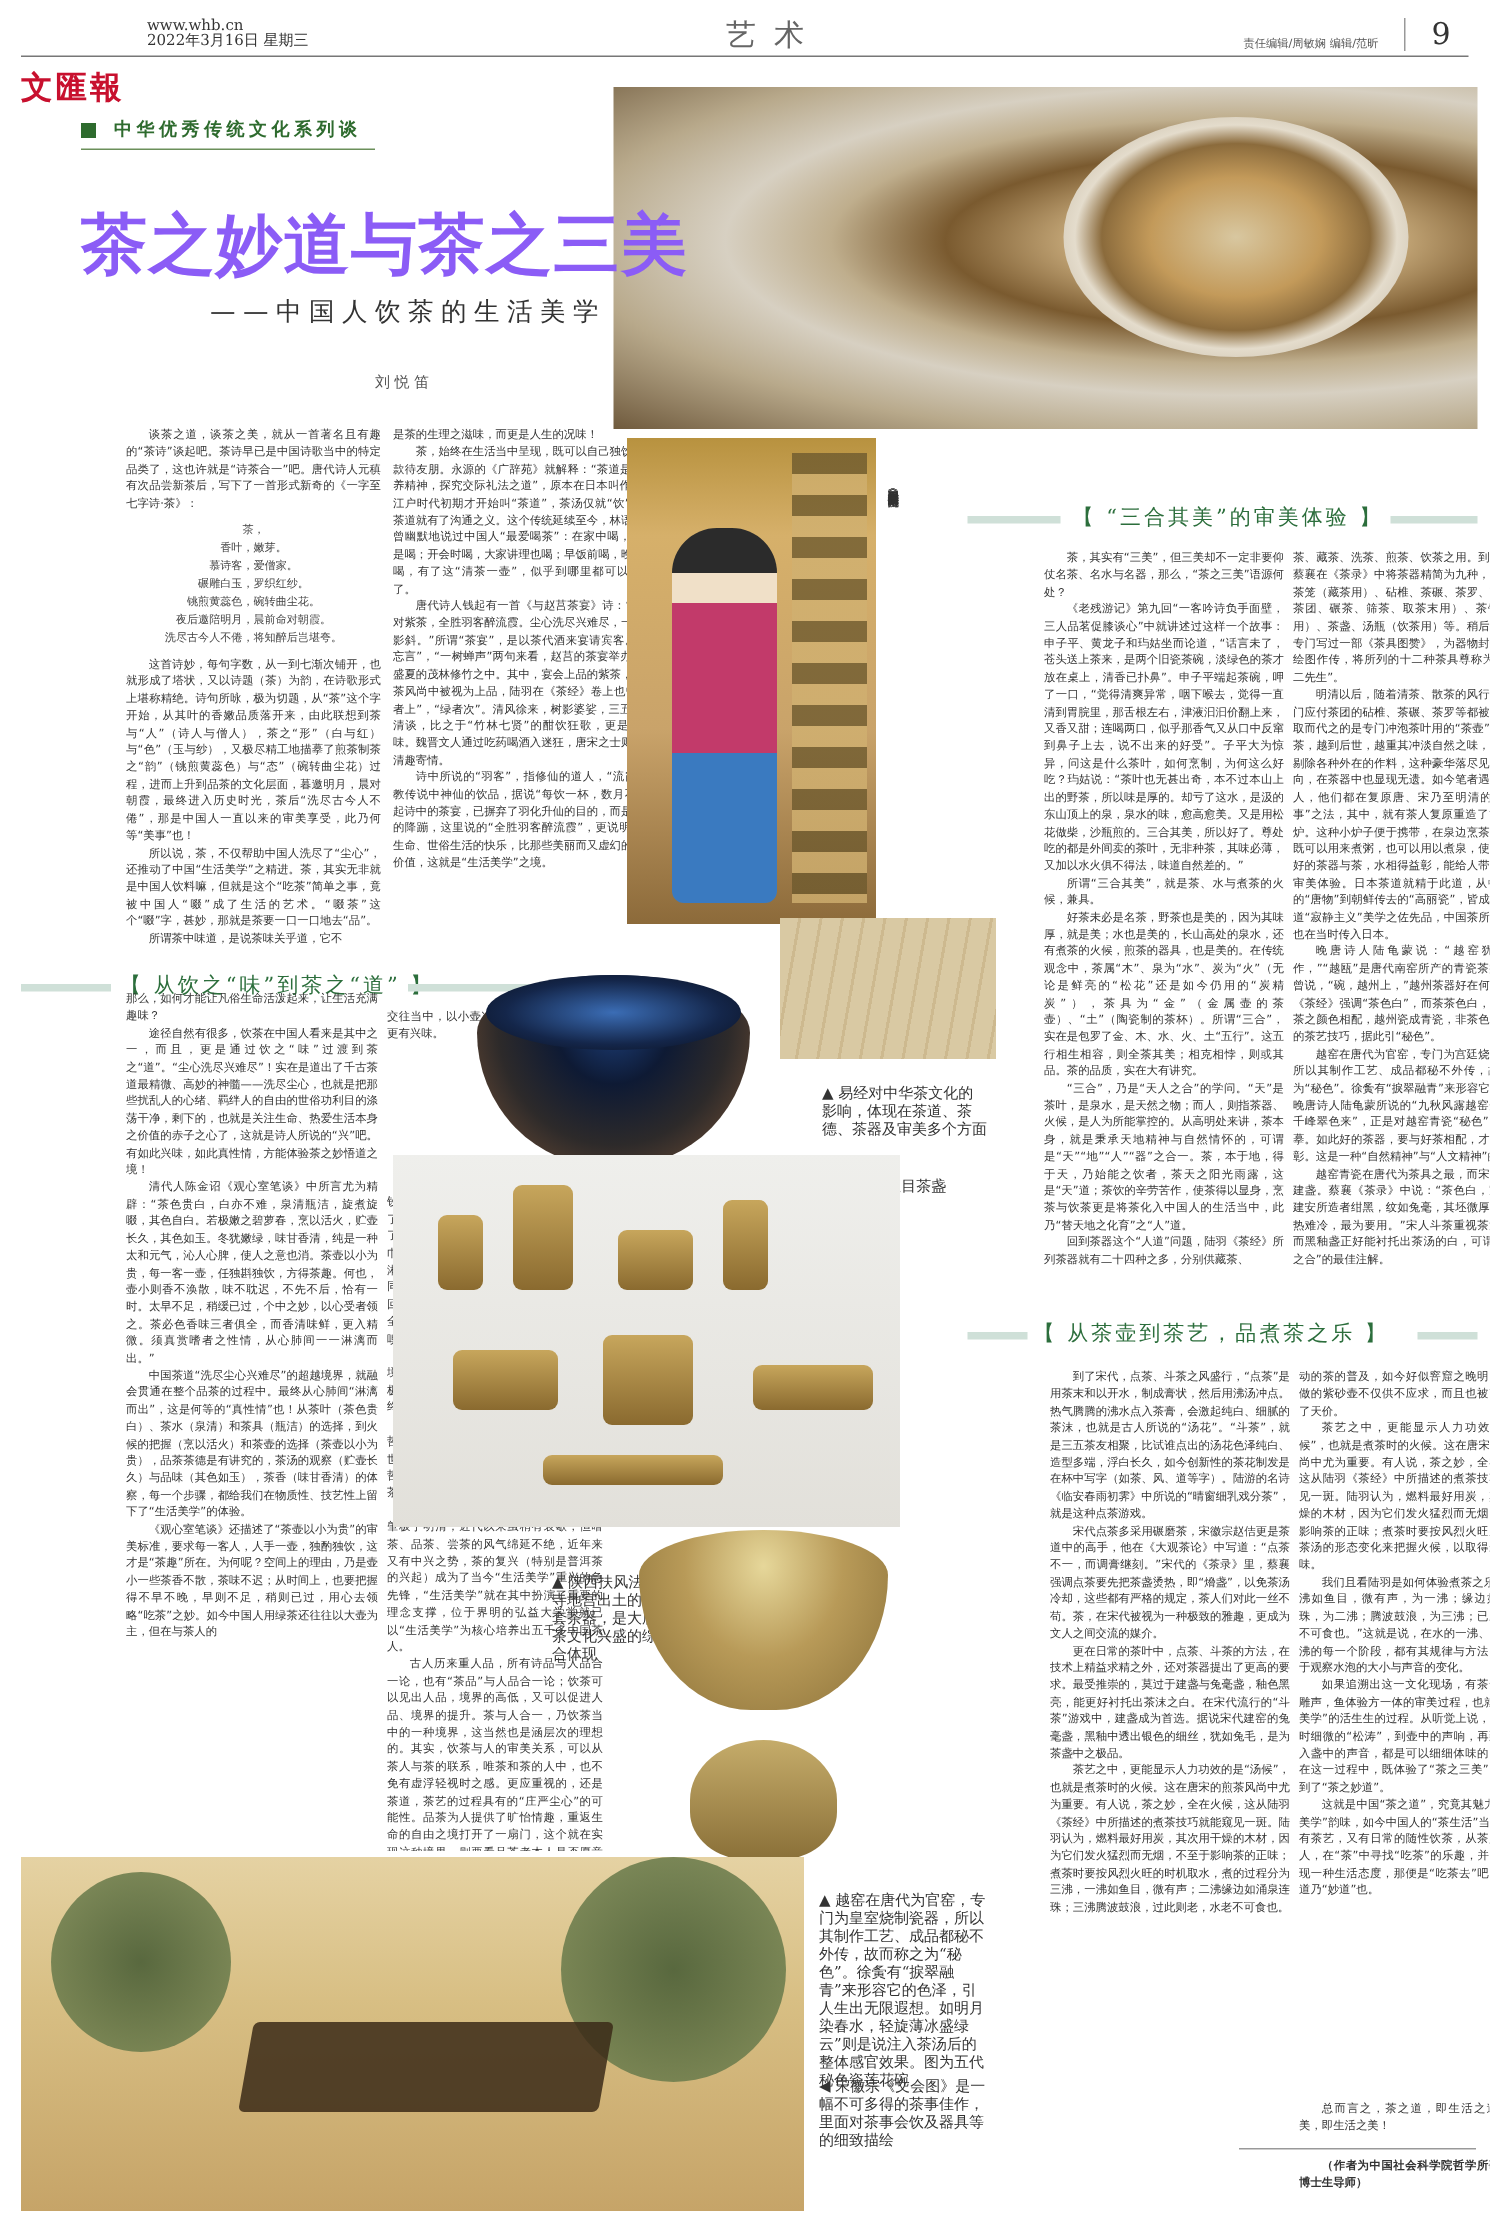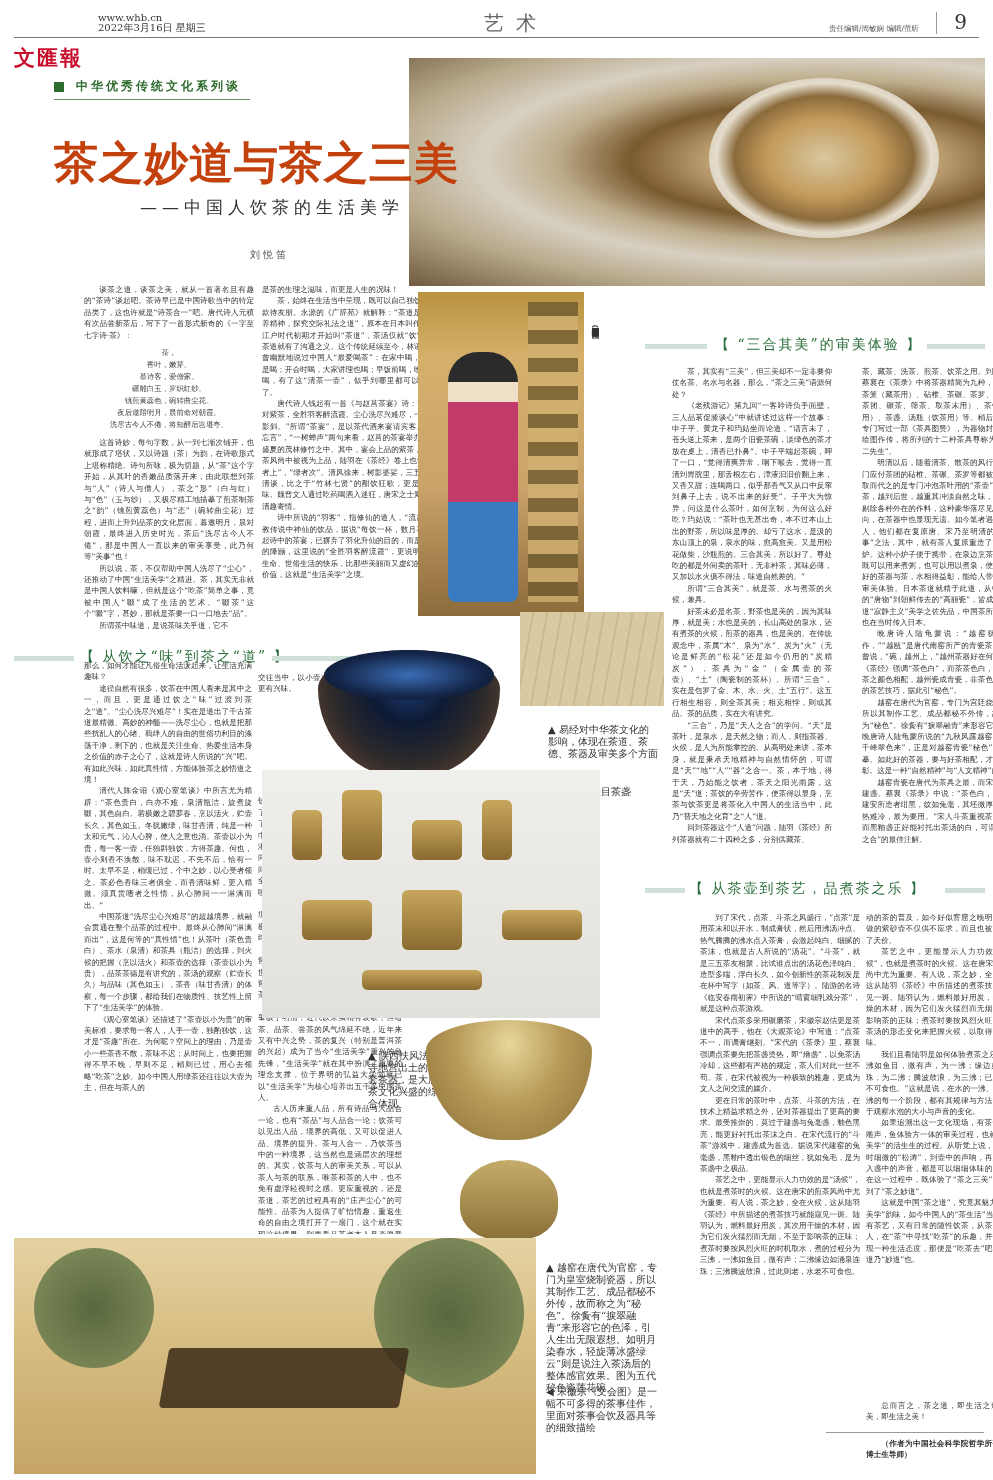"茶之妙道与茶之三美" .title { color: #c2410c -> #8b5cf6 }
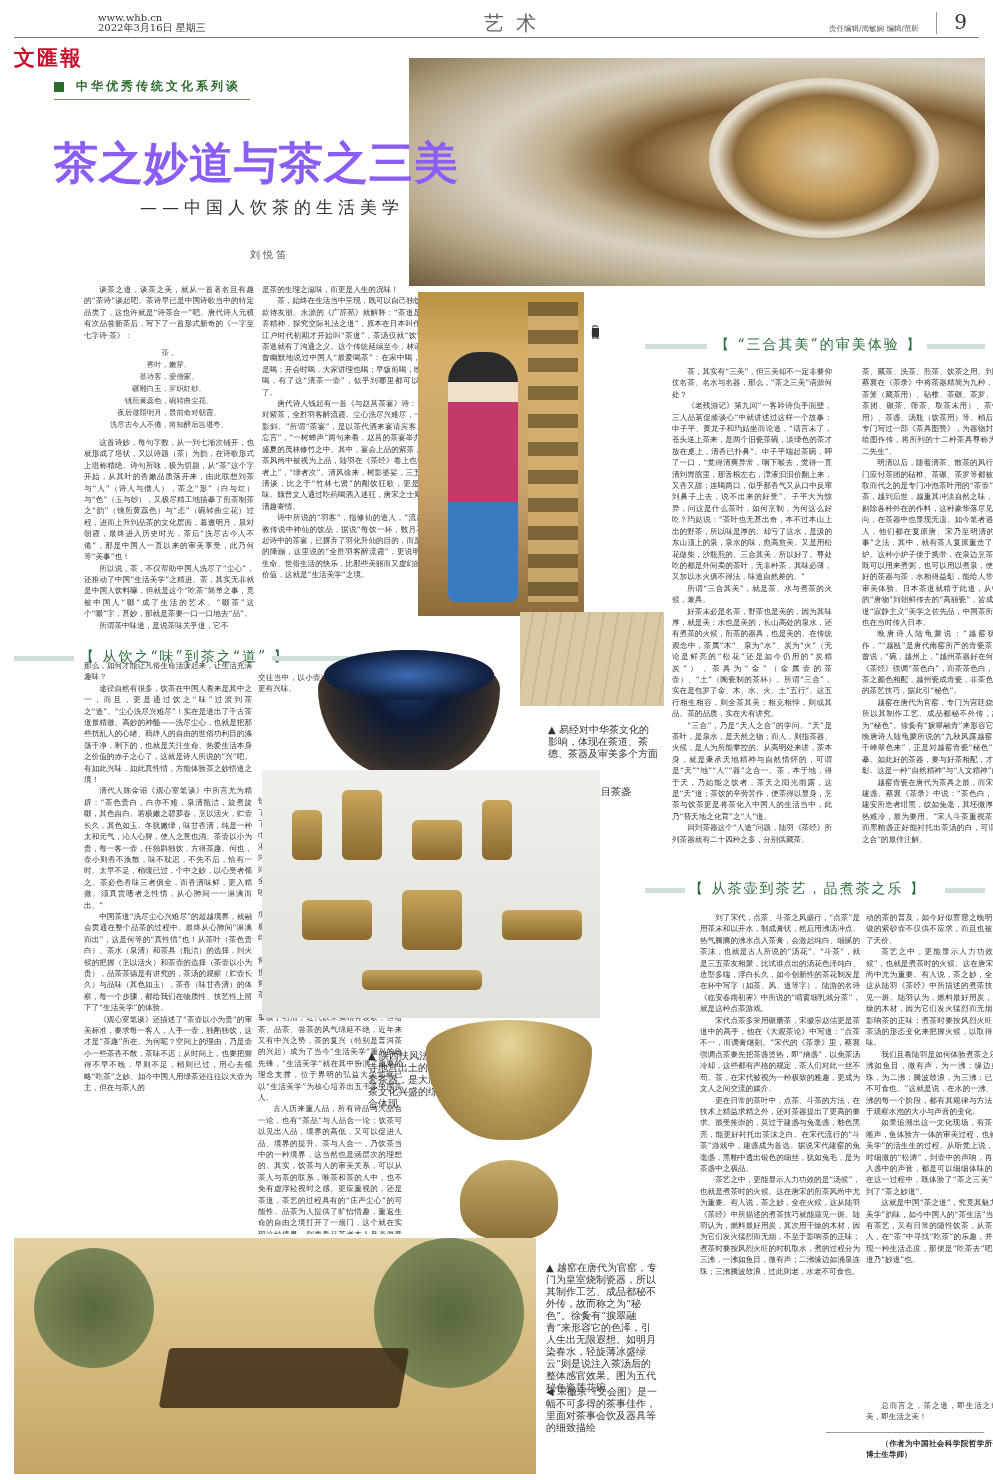"茶，其实有“三美”，但三美却不一定非要仰仗名茶、名水与名器，那么，“茶之三美”语" div.col { left: 632px -> 656px }
